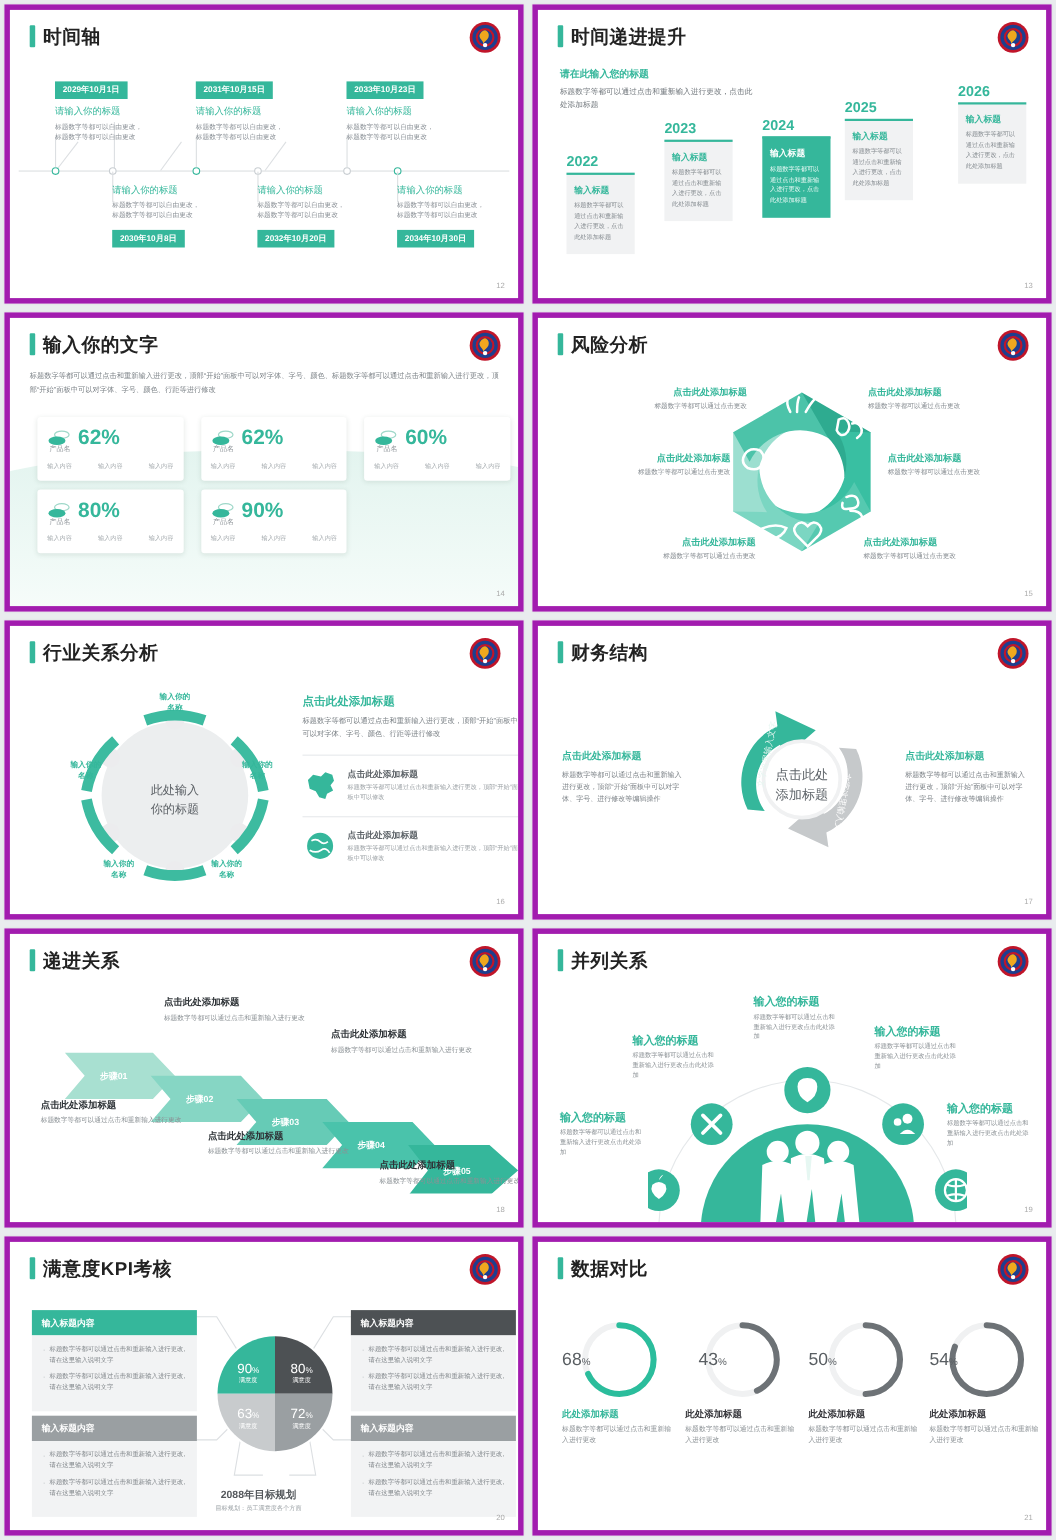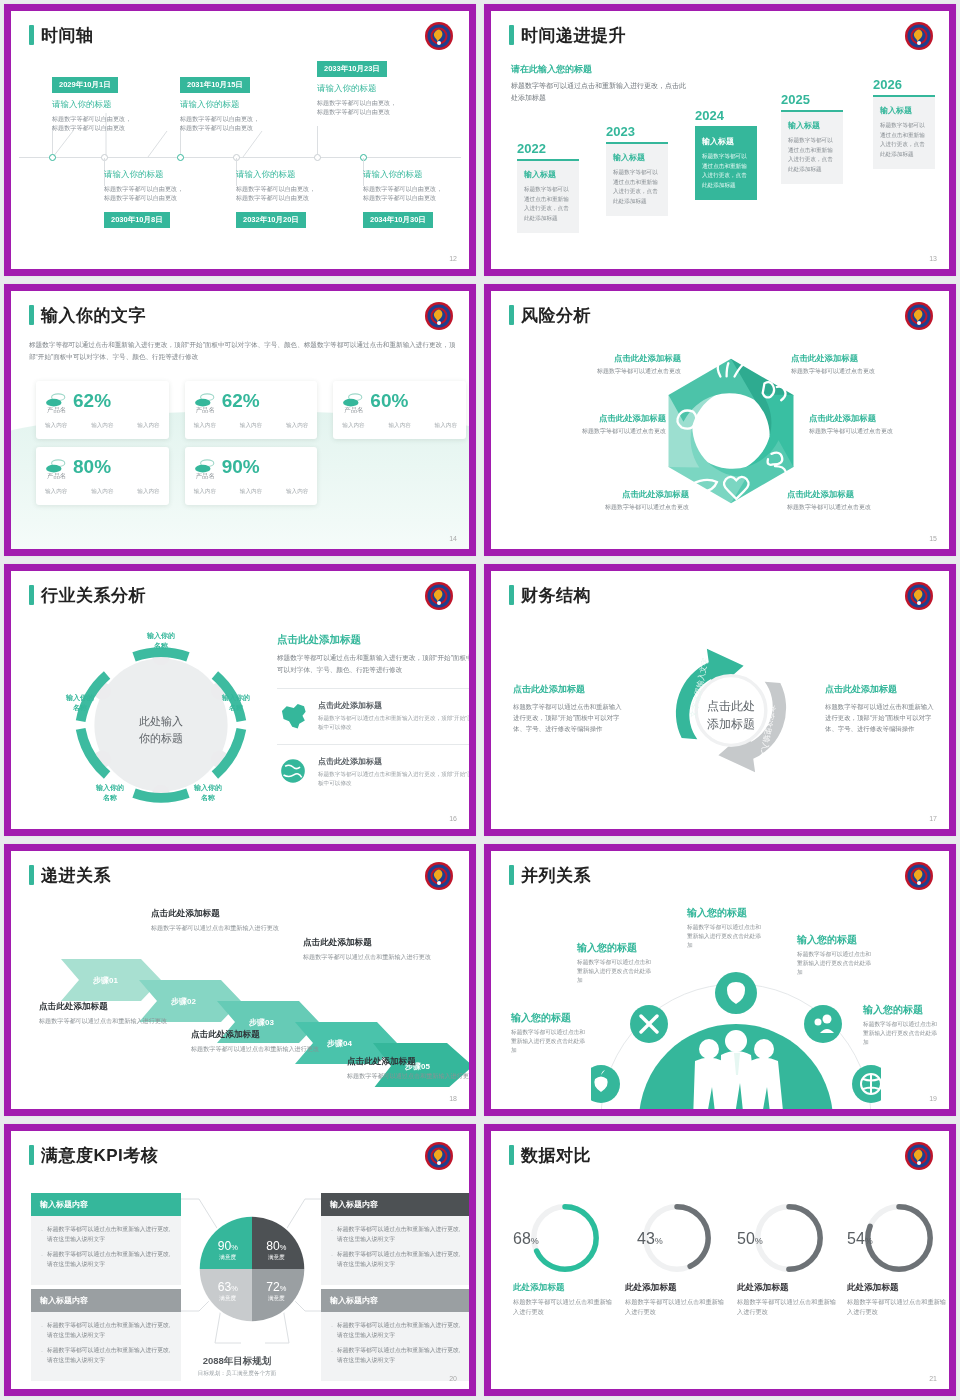"时间轴" .slide { border: 7px solid #a21caf -> 5px solid #a21caf }
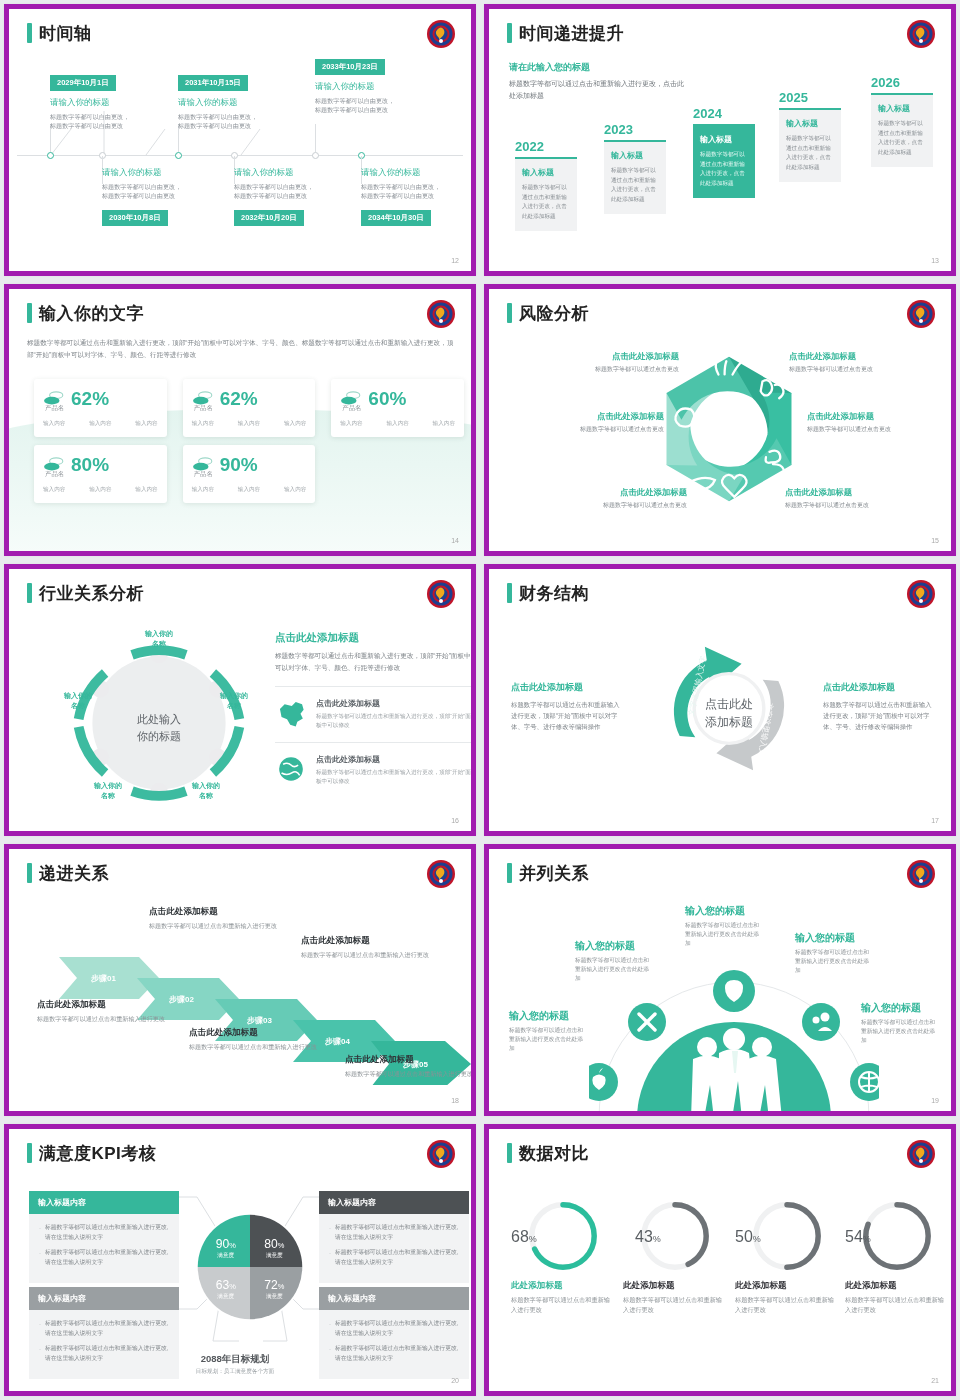"2033年10月23日" div.s1-blk { top: 46px -> 62px }
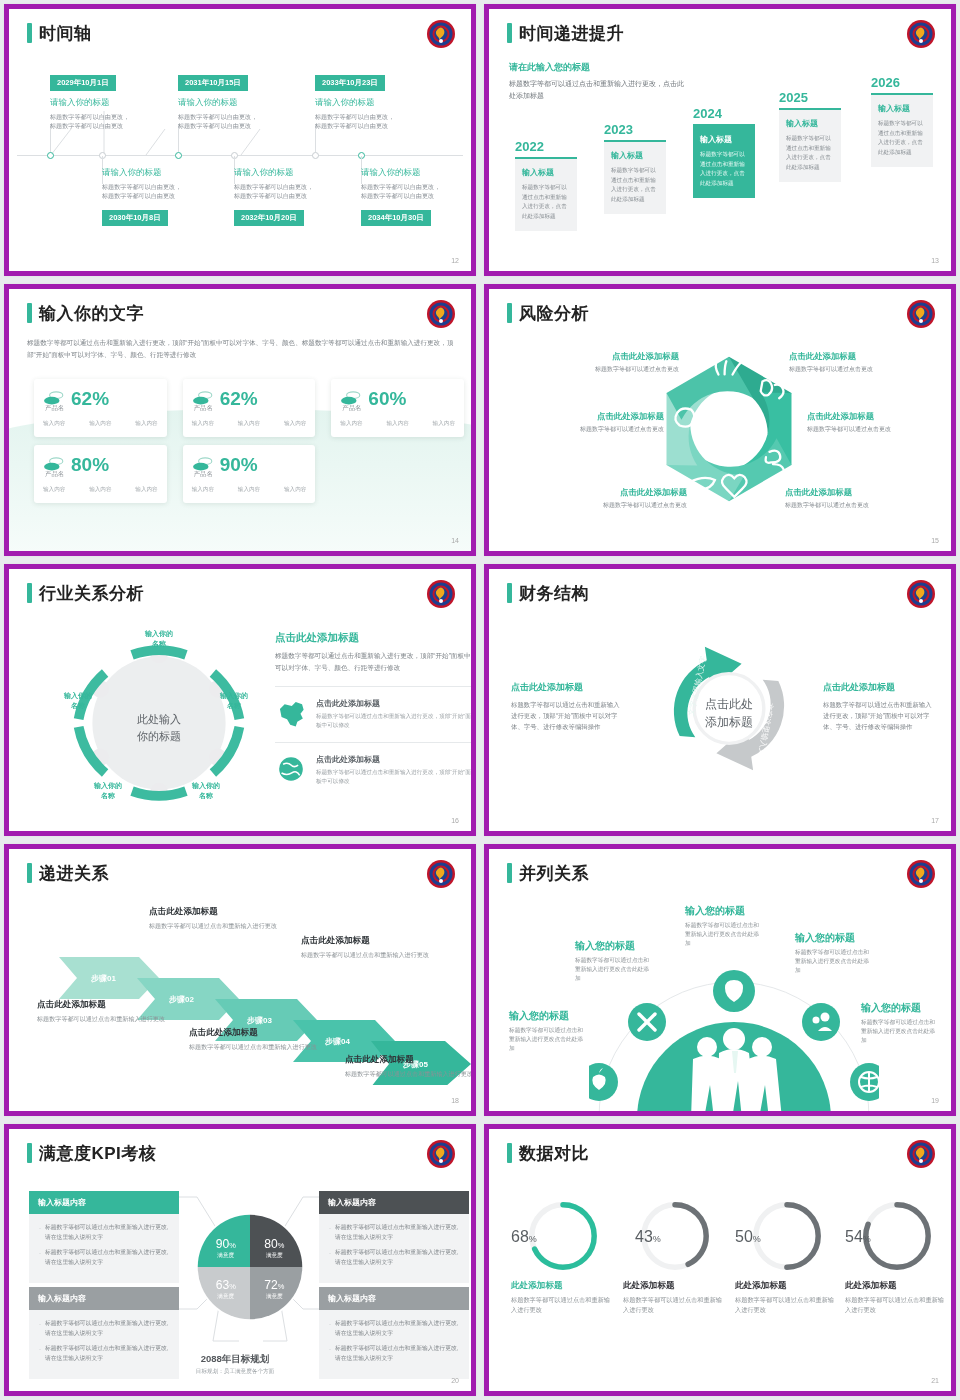"2025" div.s2-col { left: 290px -> 279px }
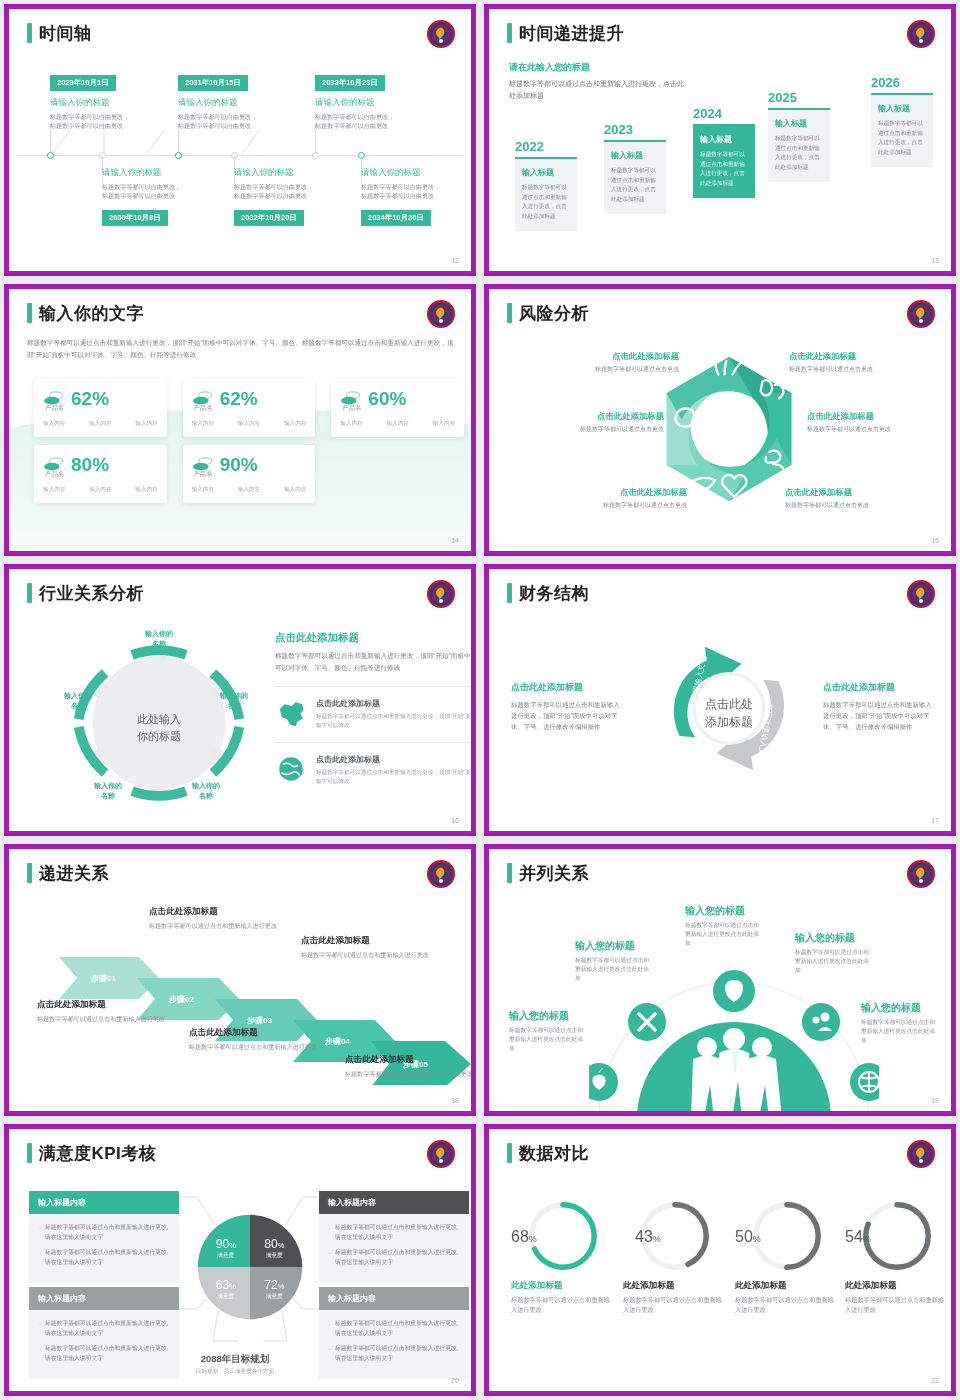"2023" div.s2-col { top: 113px -> 100px }
